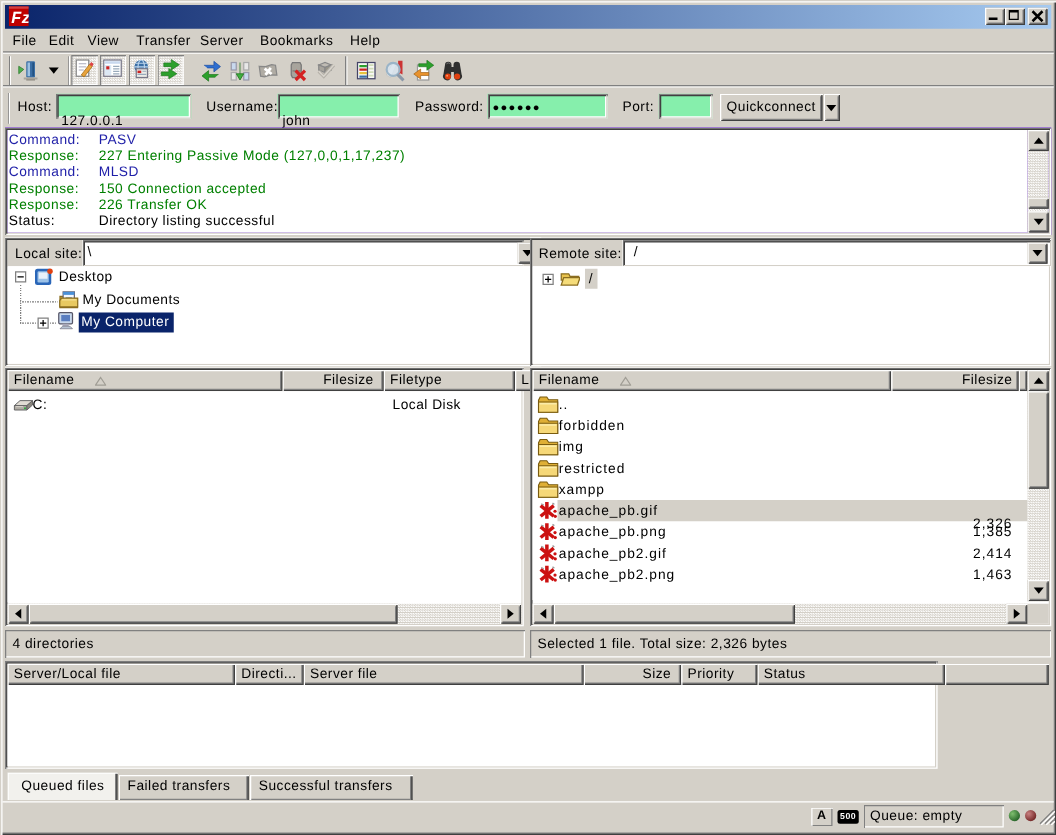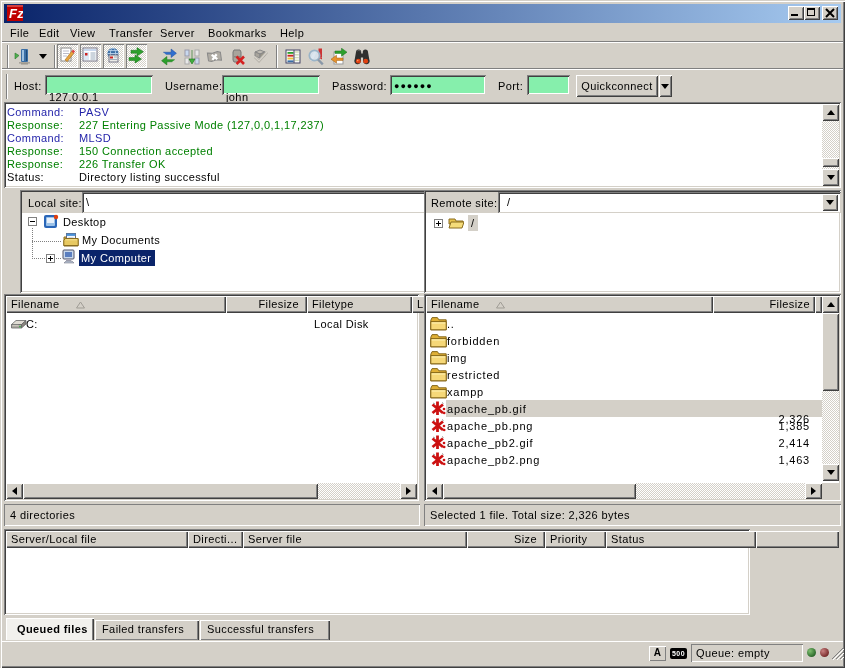"Local site:" div.pane { left: 20px -> 4px }
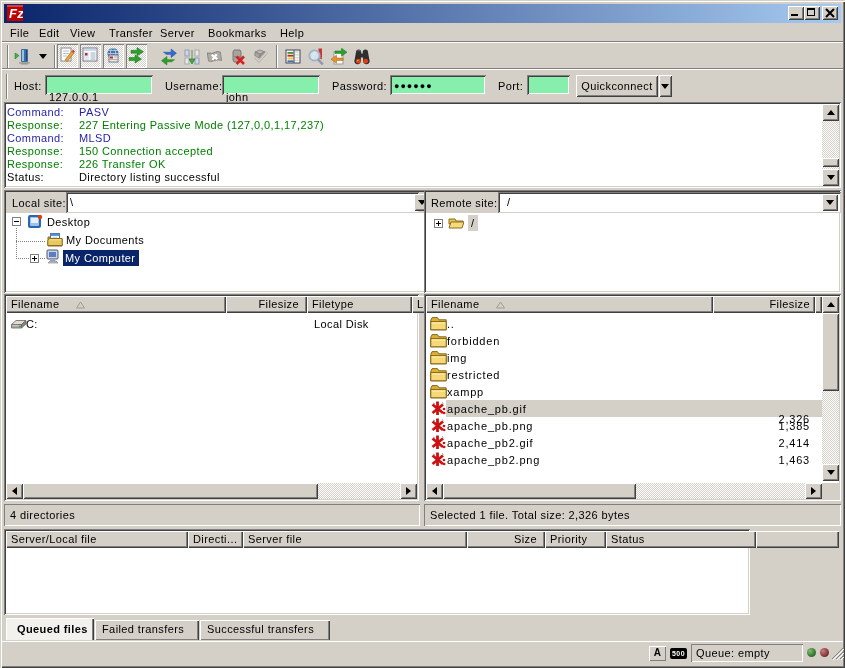"Queued files" div.tab { font-weight: bold -> normal }
